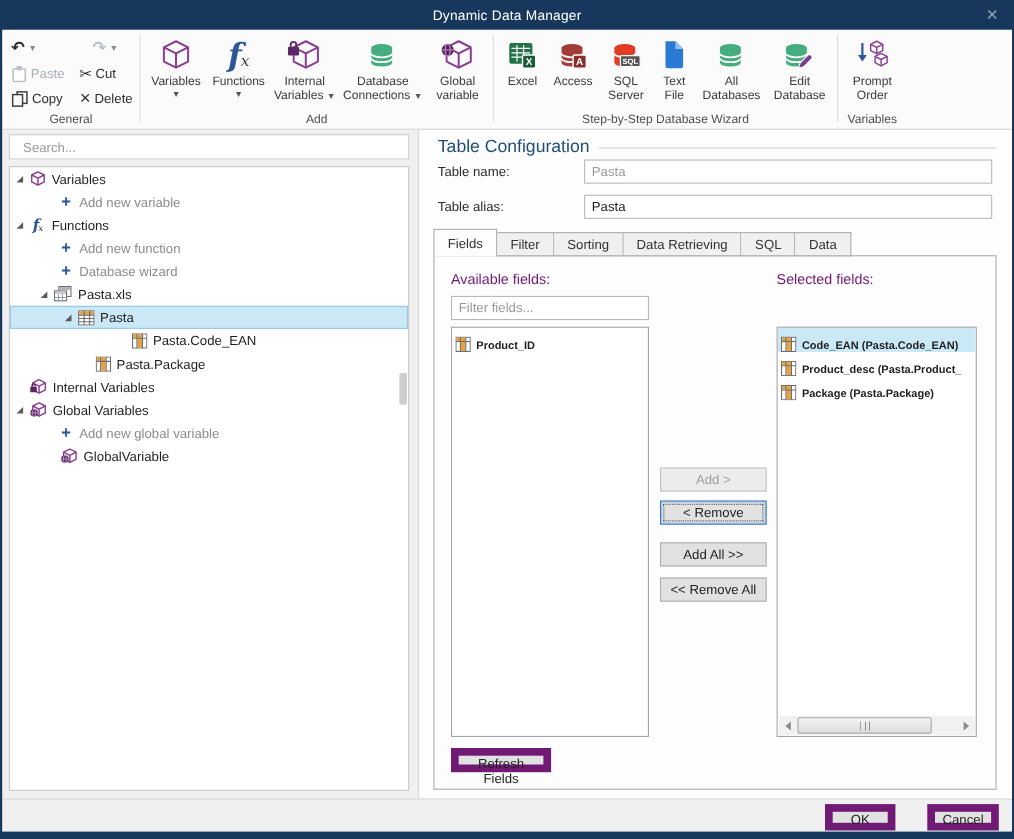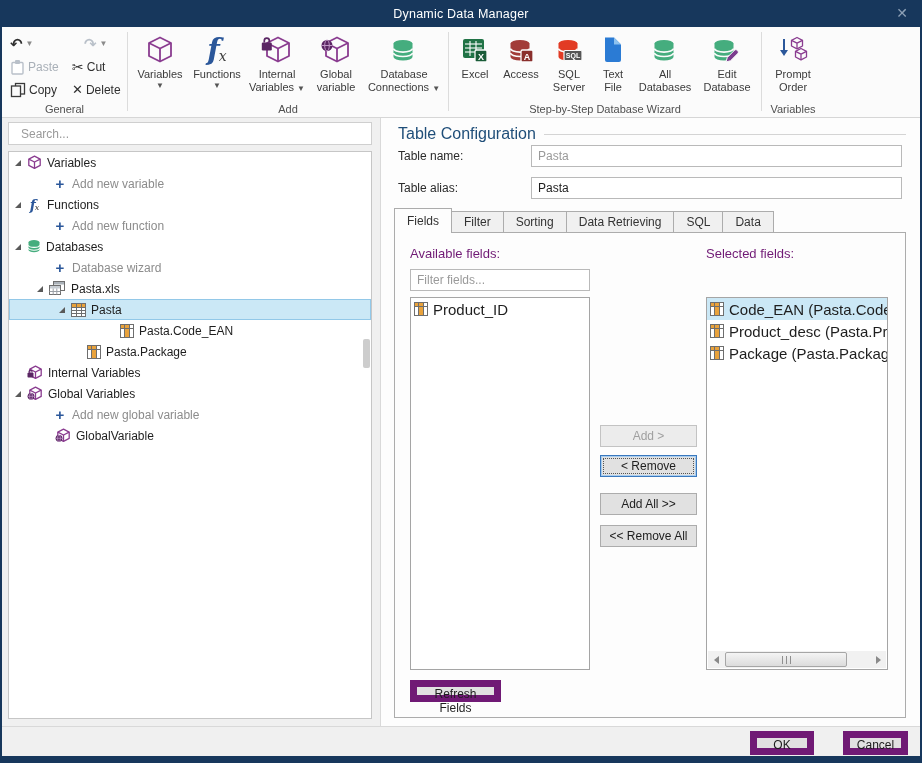"Global variable" div.ritem { order: before "Database Connections ▼" -> after "Database Connections ▼" }
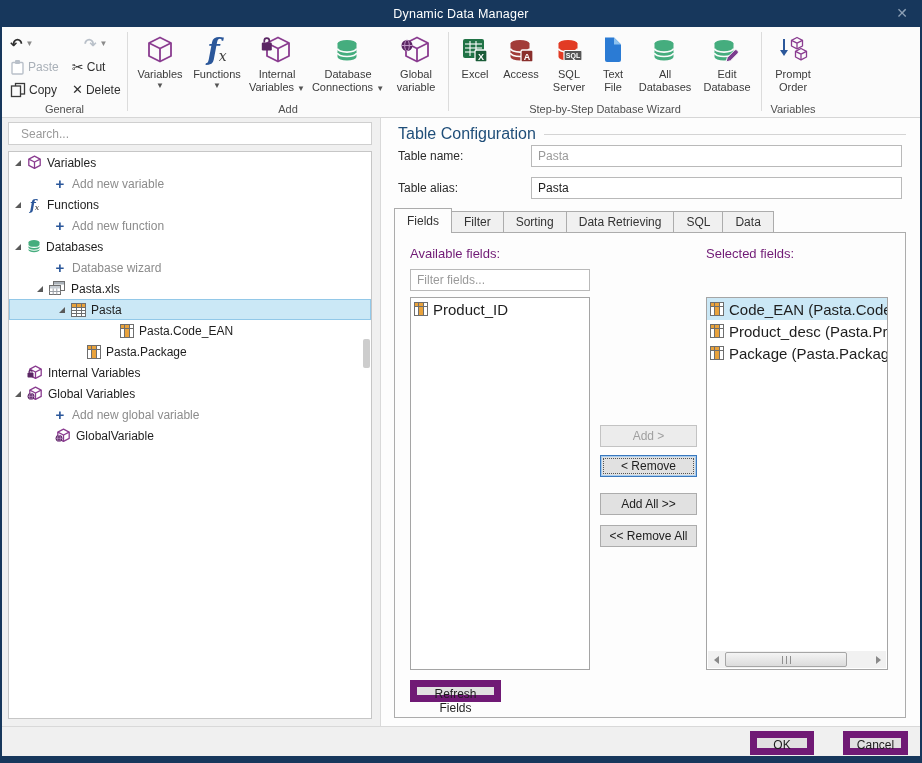"Databases" div.trow { html: <div> <span></span> <span> <svg> <ellipse></ellipse> <path></path> <path></path> </svg> </span> <span>Databases</span> </div> -> none }
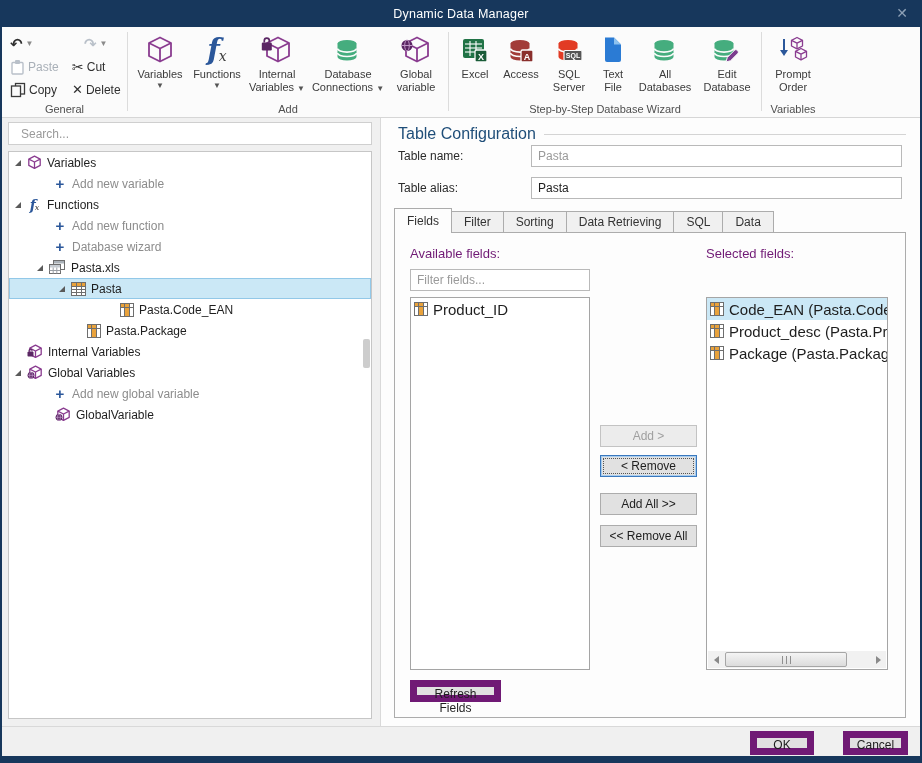"Product_ID" .litem { align-items: center -> flex-end; font-size: 15px -> 10px; font-weight: none -> bold }
